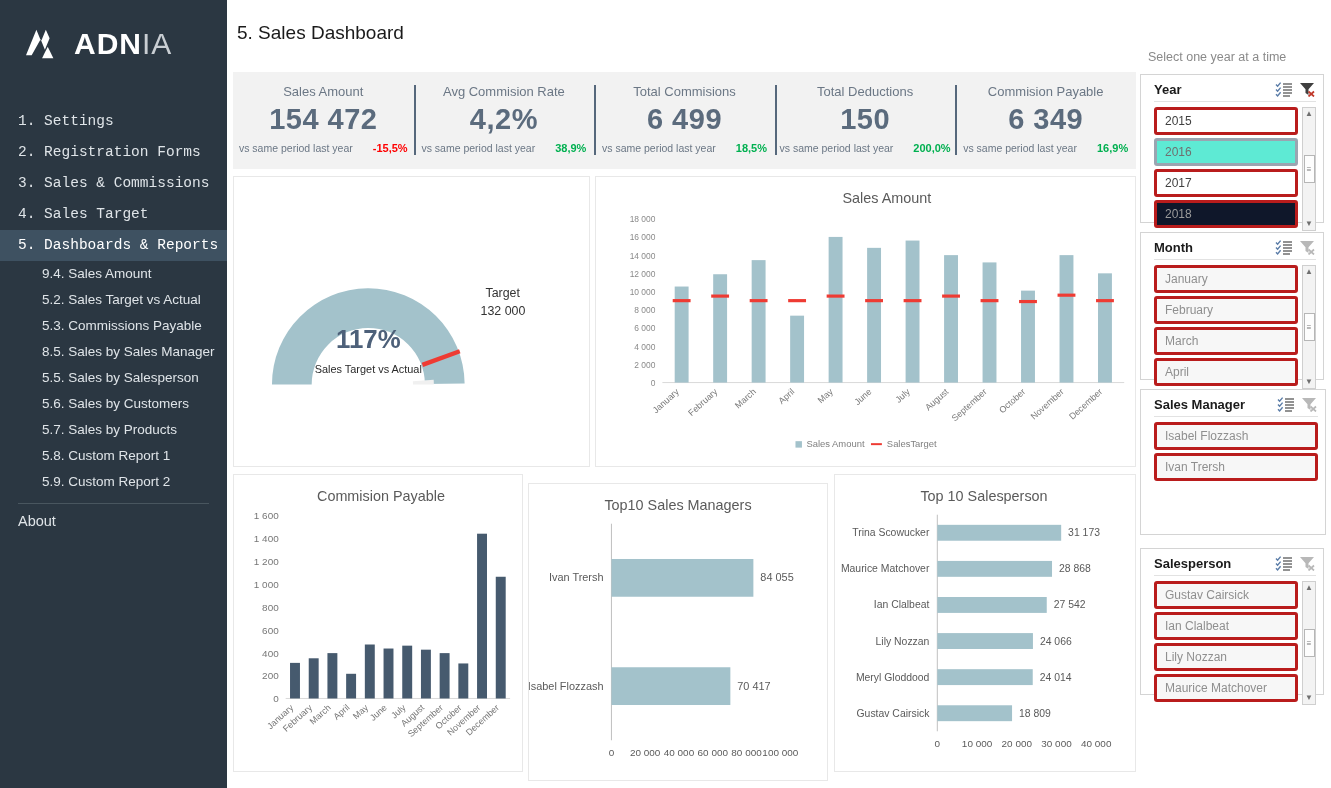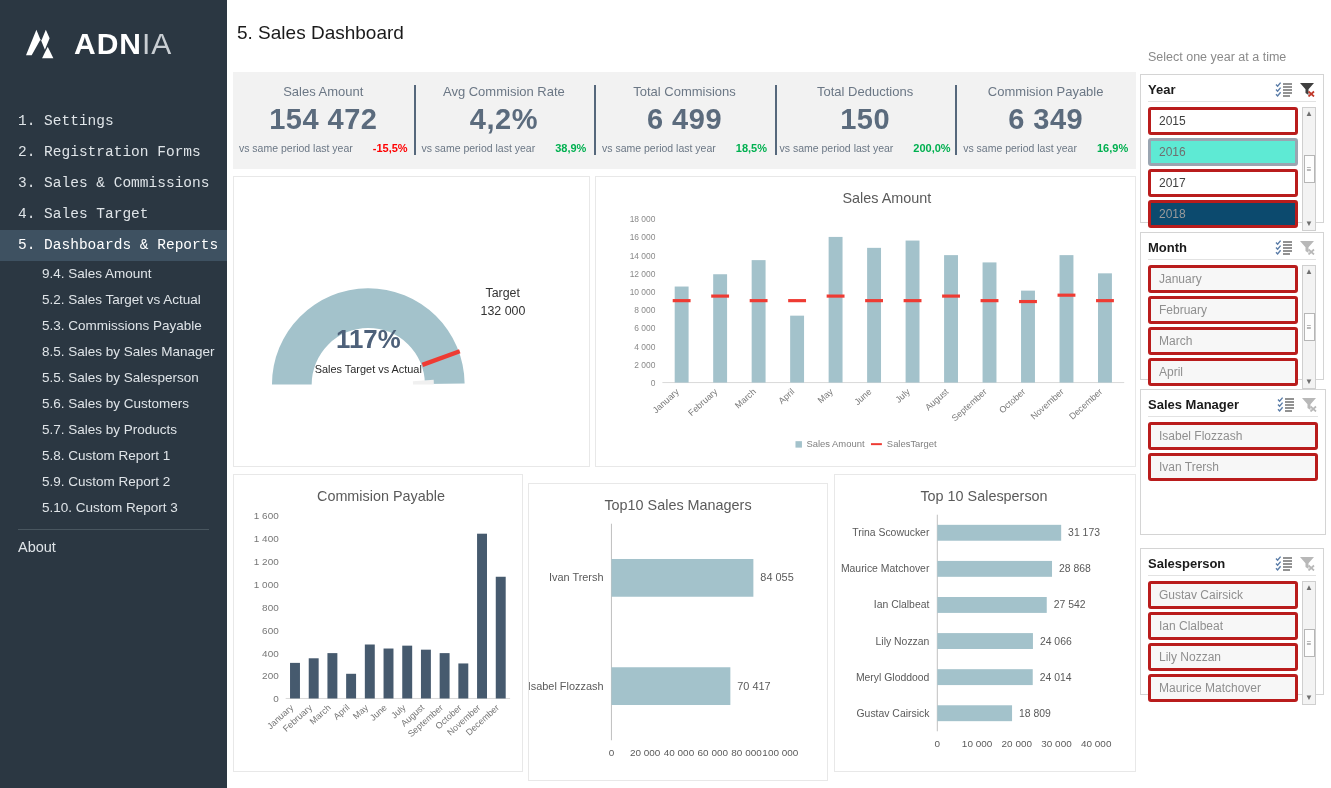"Year" .slicer { padding: 6px 7px 7px 7px -> 6px 7px 7px 13px }
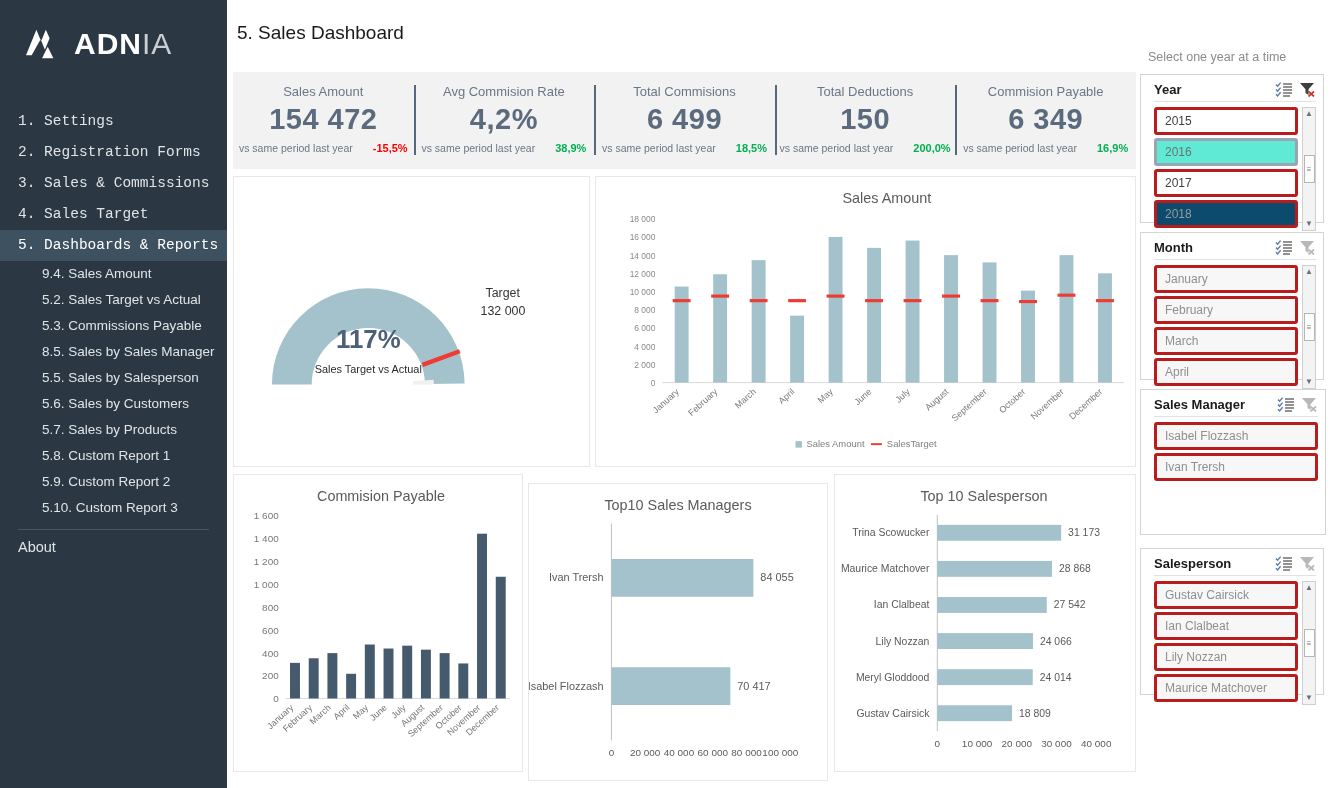"2018" .slicer-item.dim { background: #0c4a6e -> #0f172a }
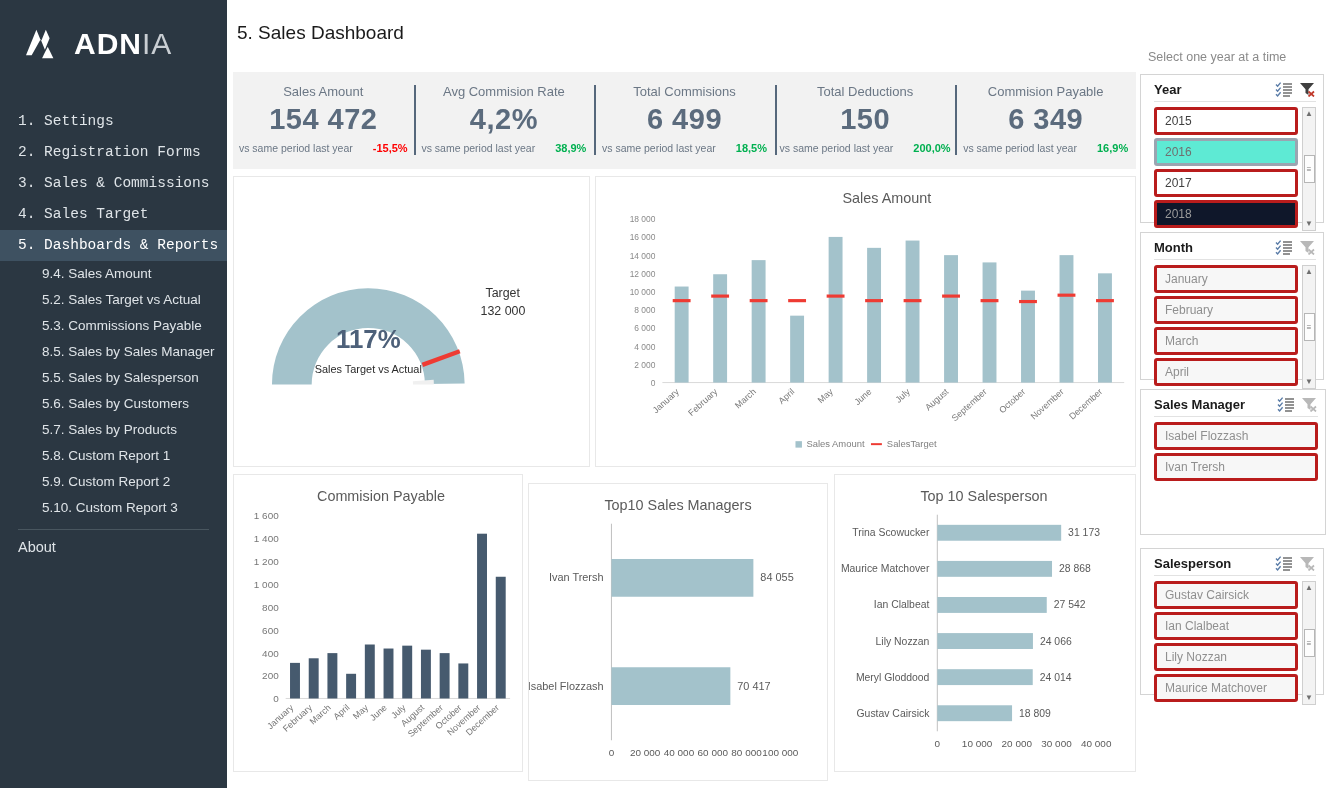"5.10. Custom Report 3" div.nav-sub { html: <div>5.10. Custom Report 3</div> -> none }
